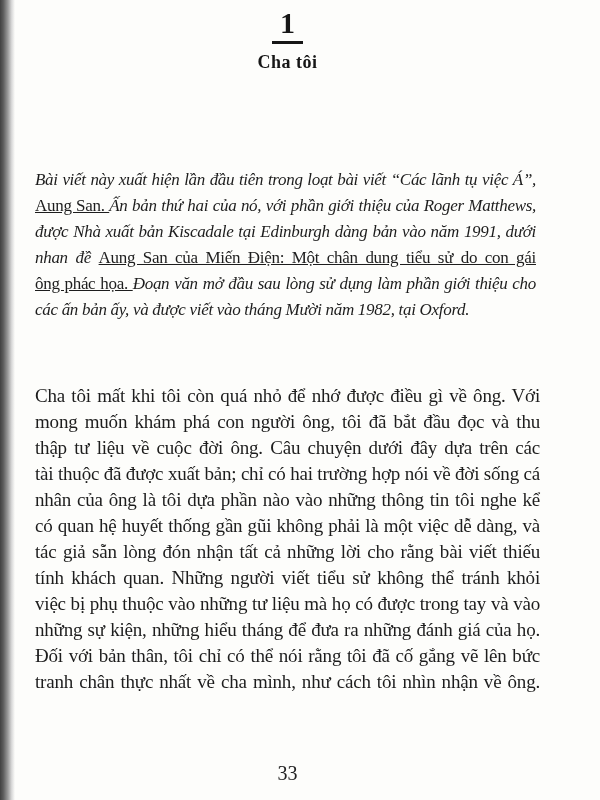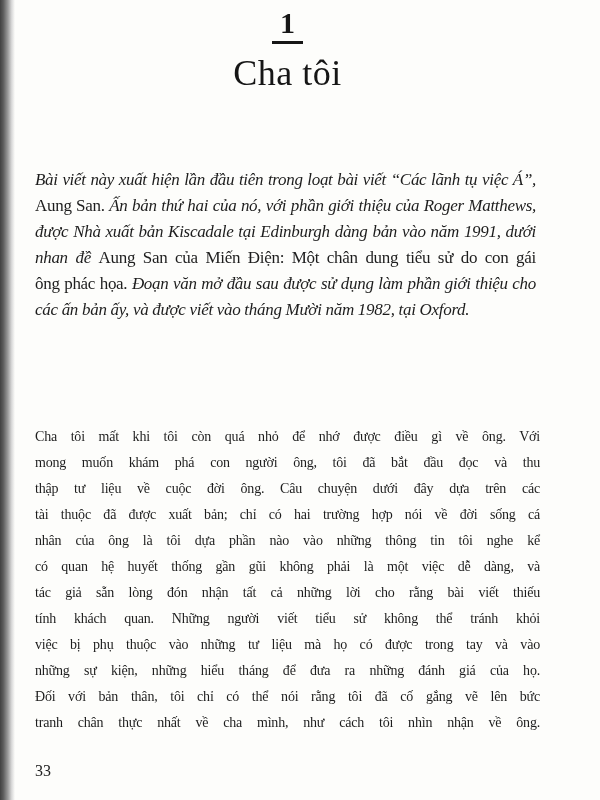"Cha tôi" .chapter-title { font-size: 36px -> 18px; font-weight: normal -> bold }
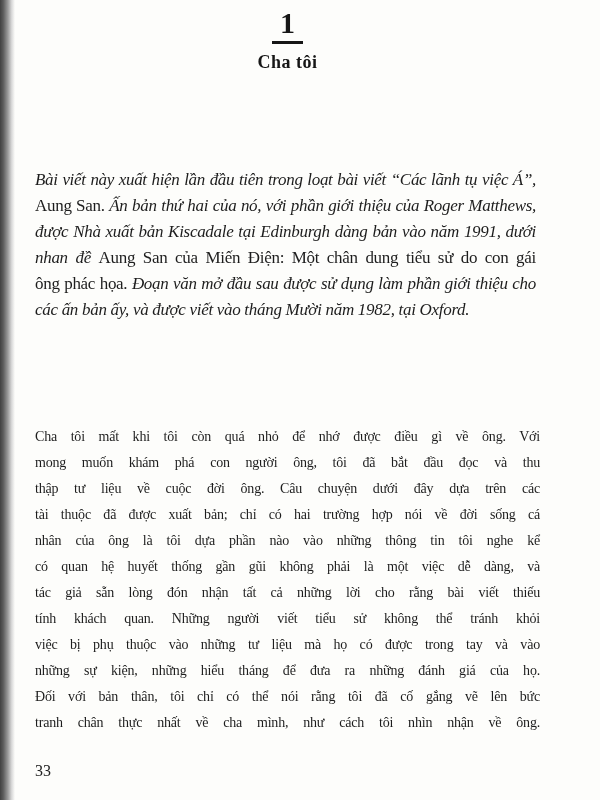"Aung San." .seg-roman { text-decoration: none -> underline }
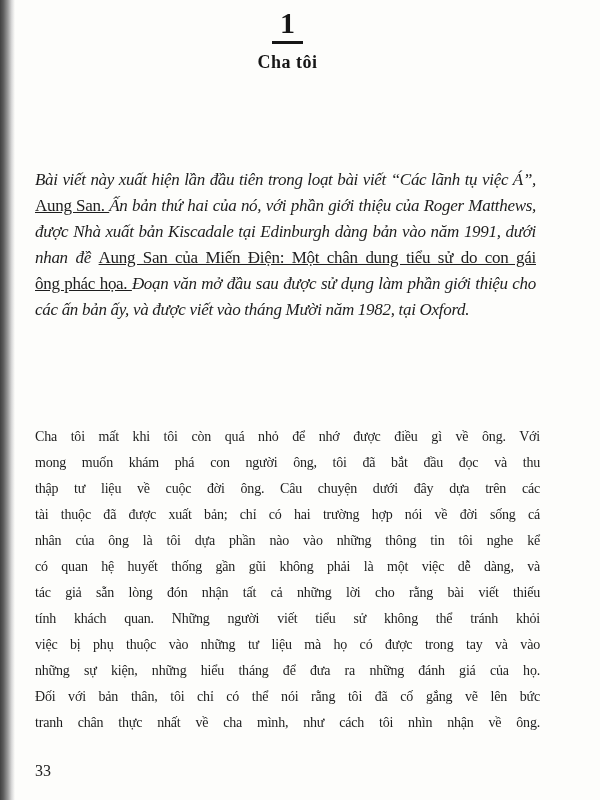"Đoạn văn mở đầu sau" span.seg-italic { text: được -> lòng }
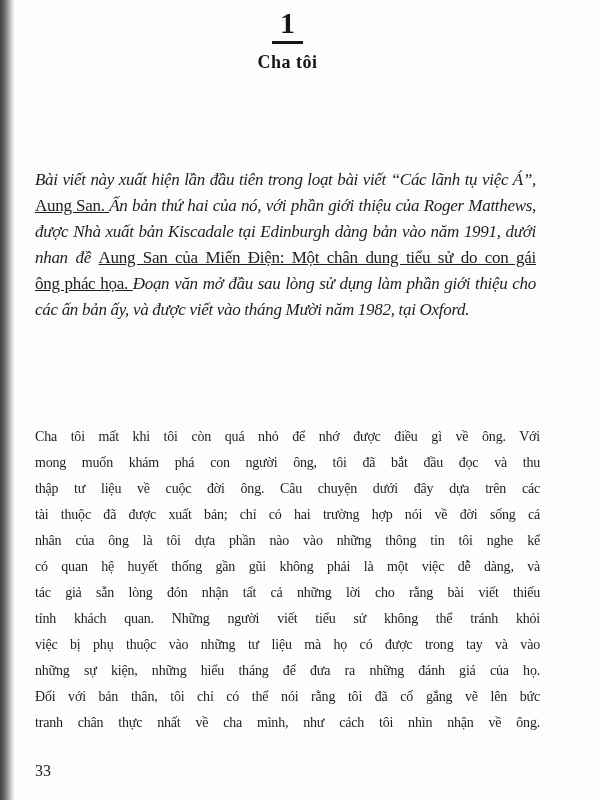"Cha tôi mất khi tôi" .body-text { font-size: 14px -> 19px; top: 424px -> 383px }
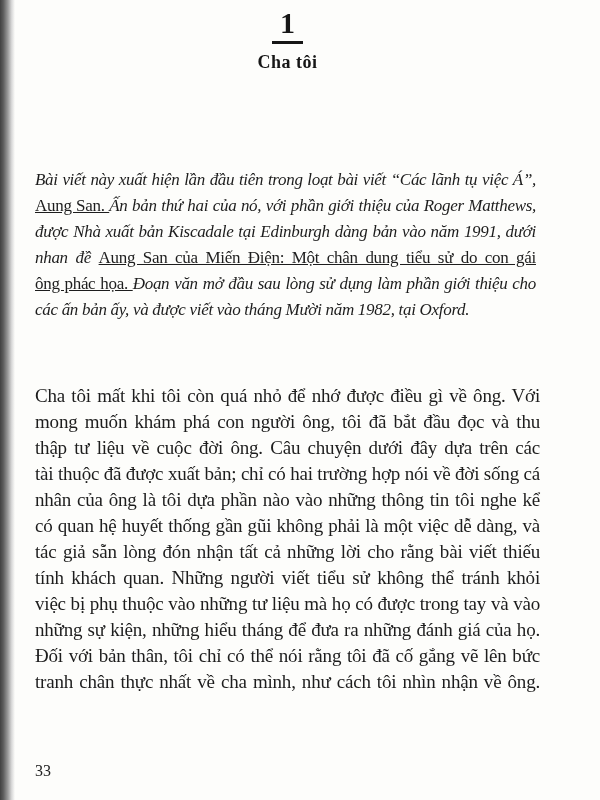"33" .folio { font-size: 16px -> 20px; text-align: none -> center }
